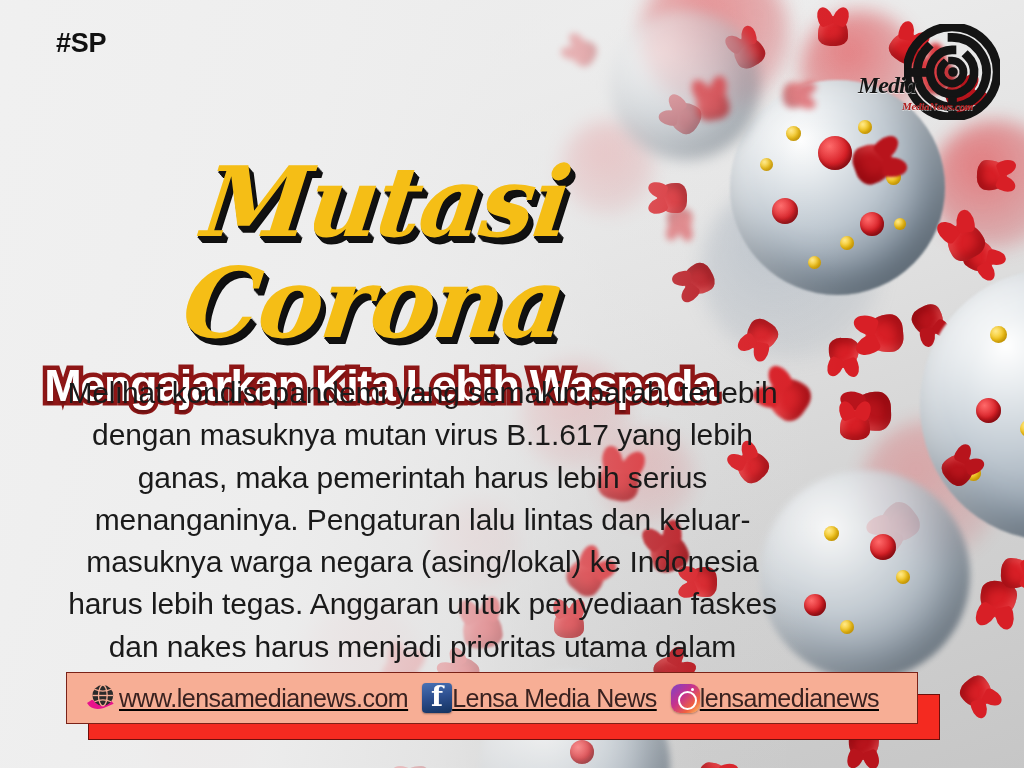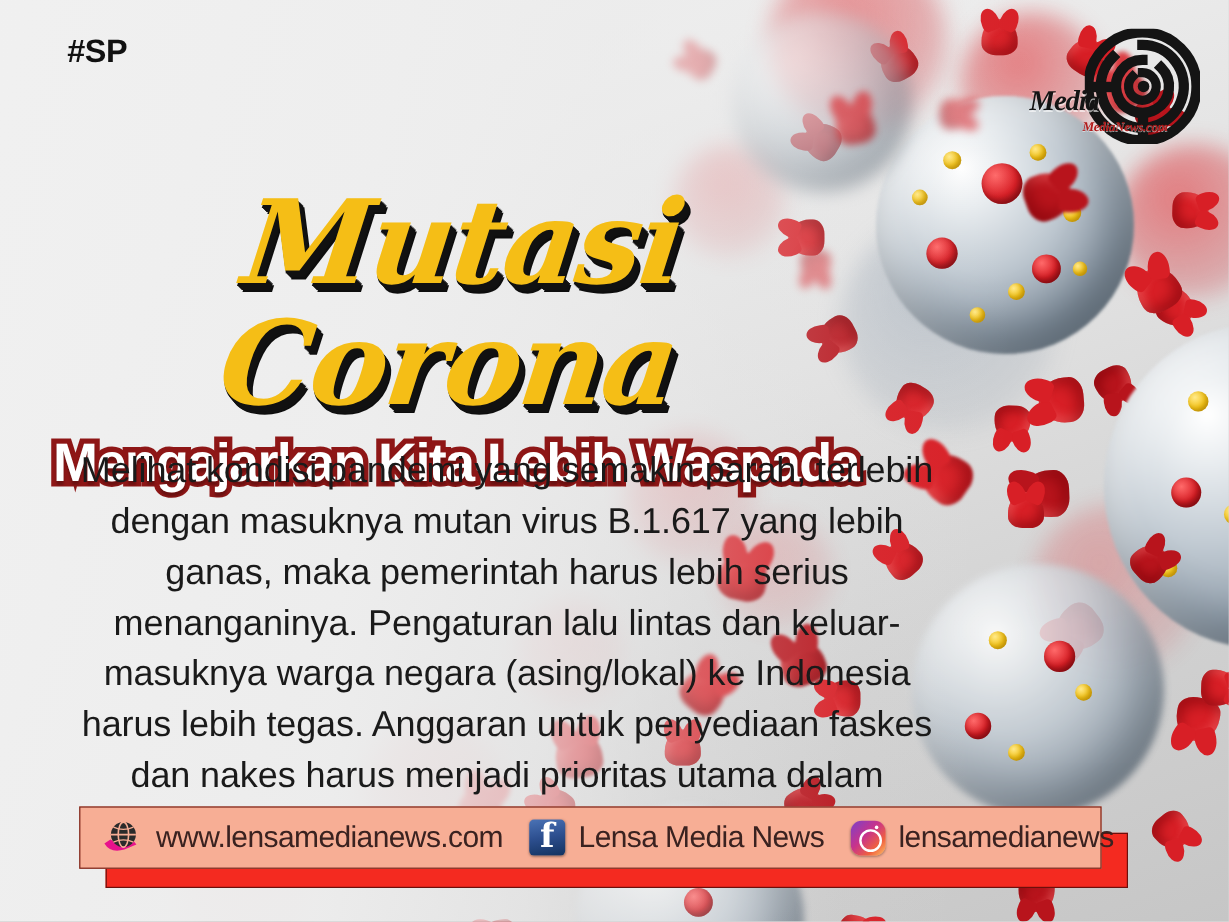"www.lensamedianews.com" #footer-panel { gap: 11px -> none; text-decoration: none -> underline }
